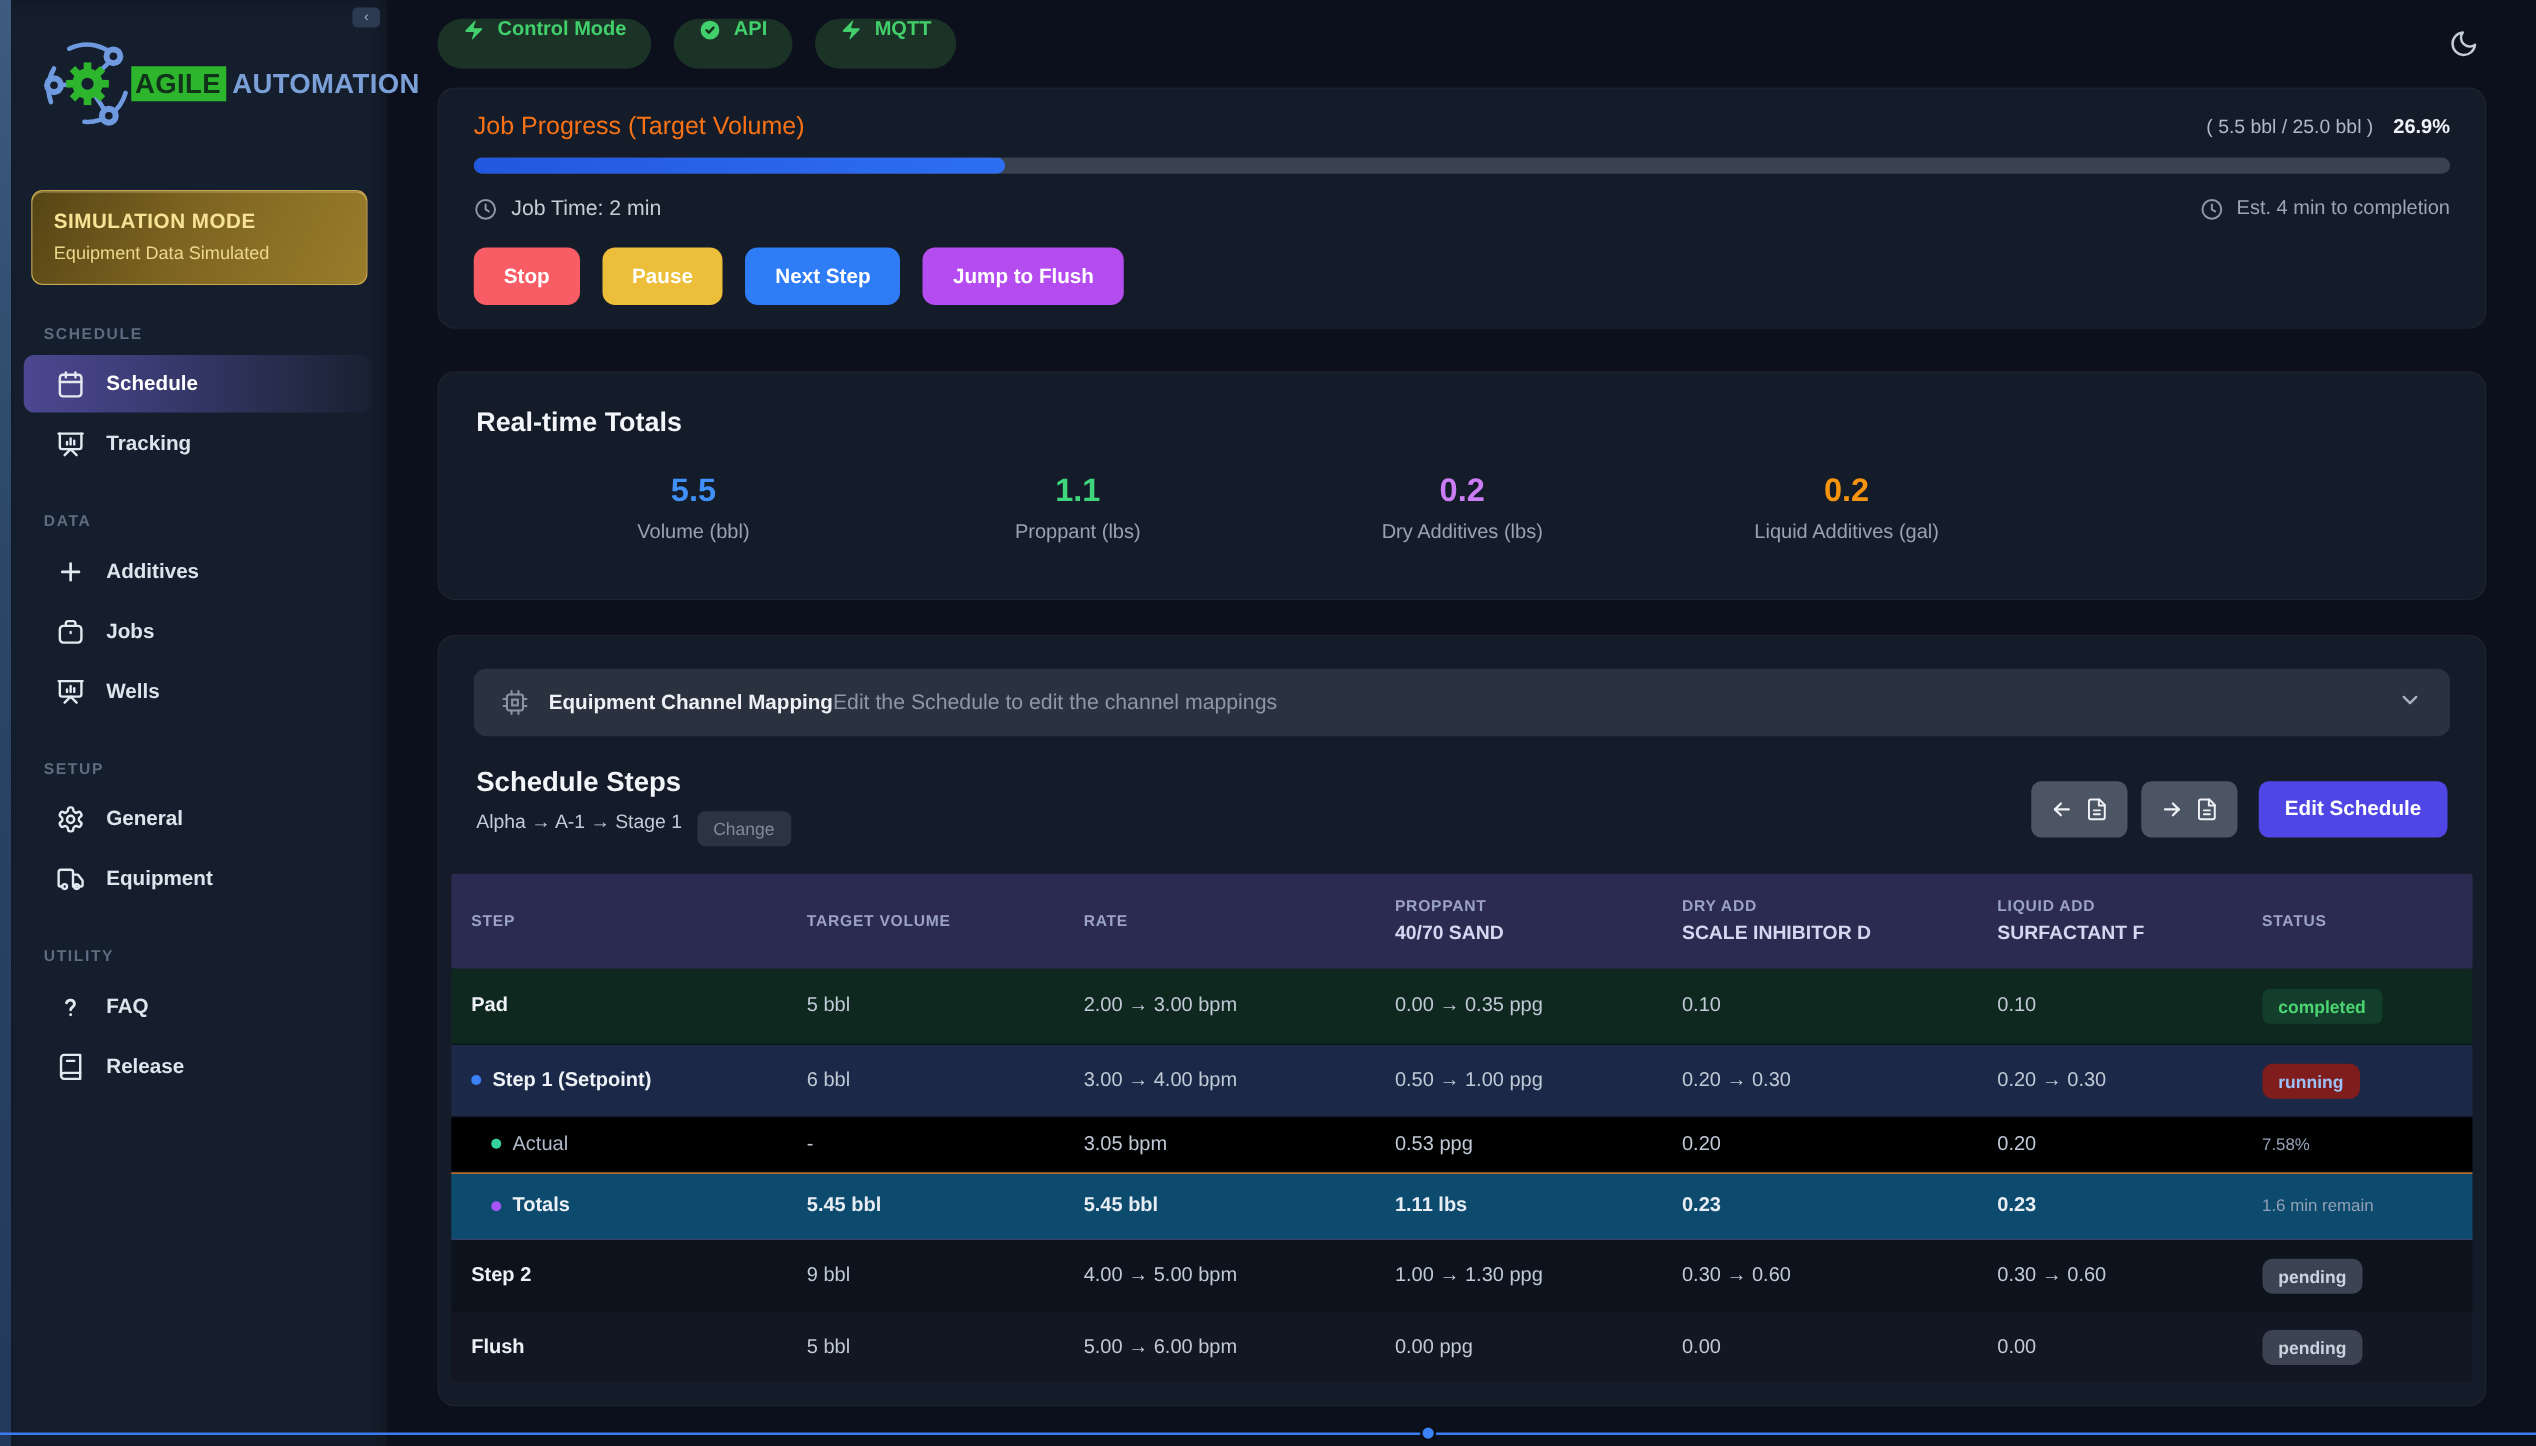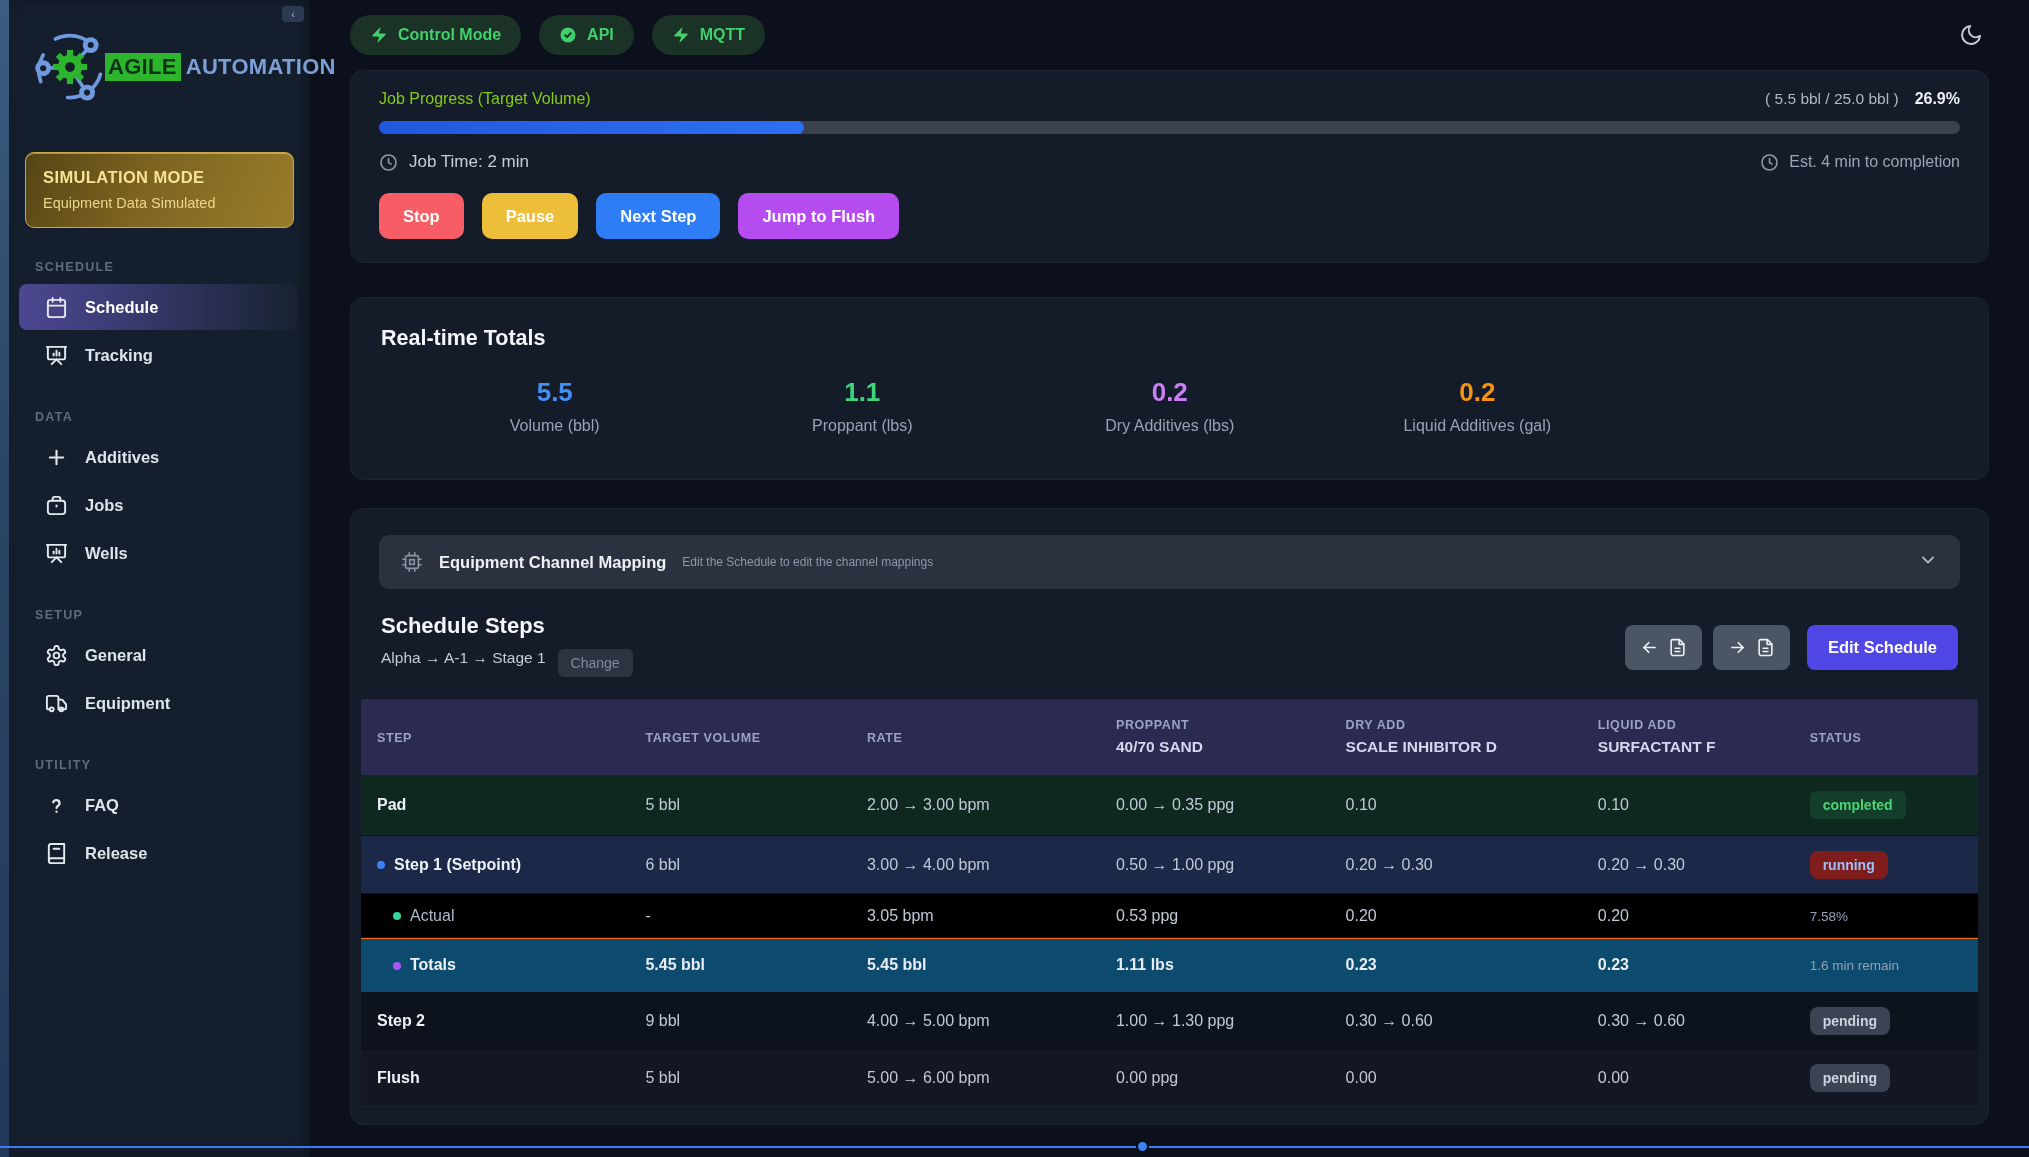"Control Mode" .conn-badge { align-items: center -> flex-start }
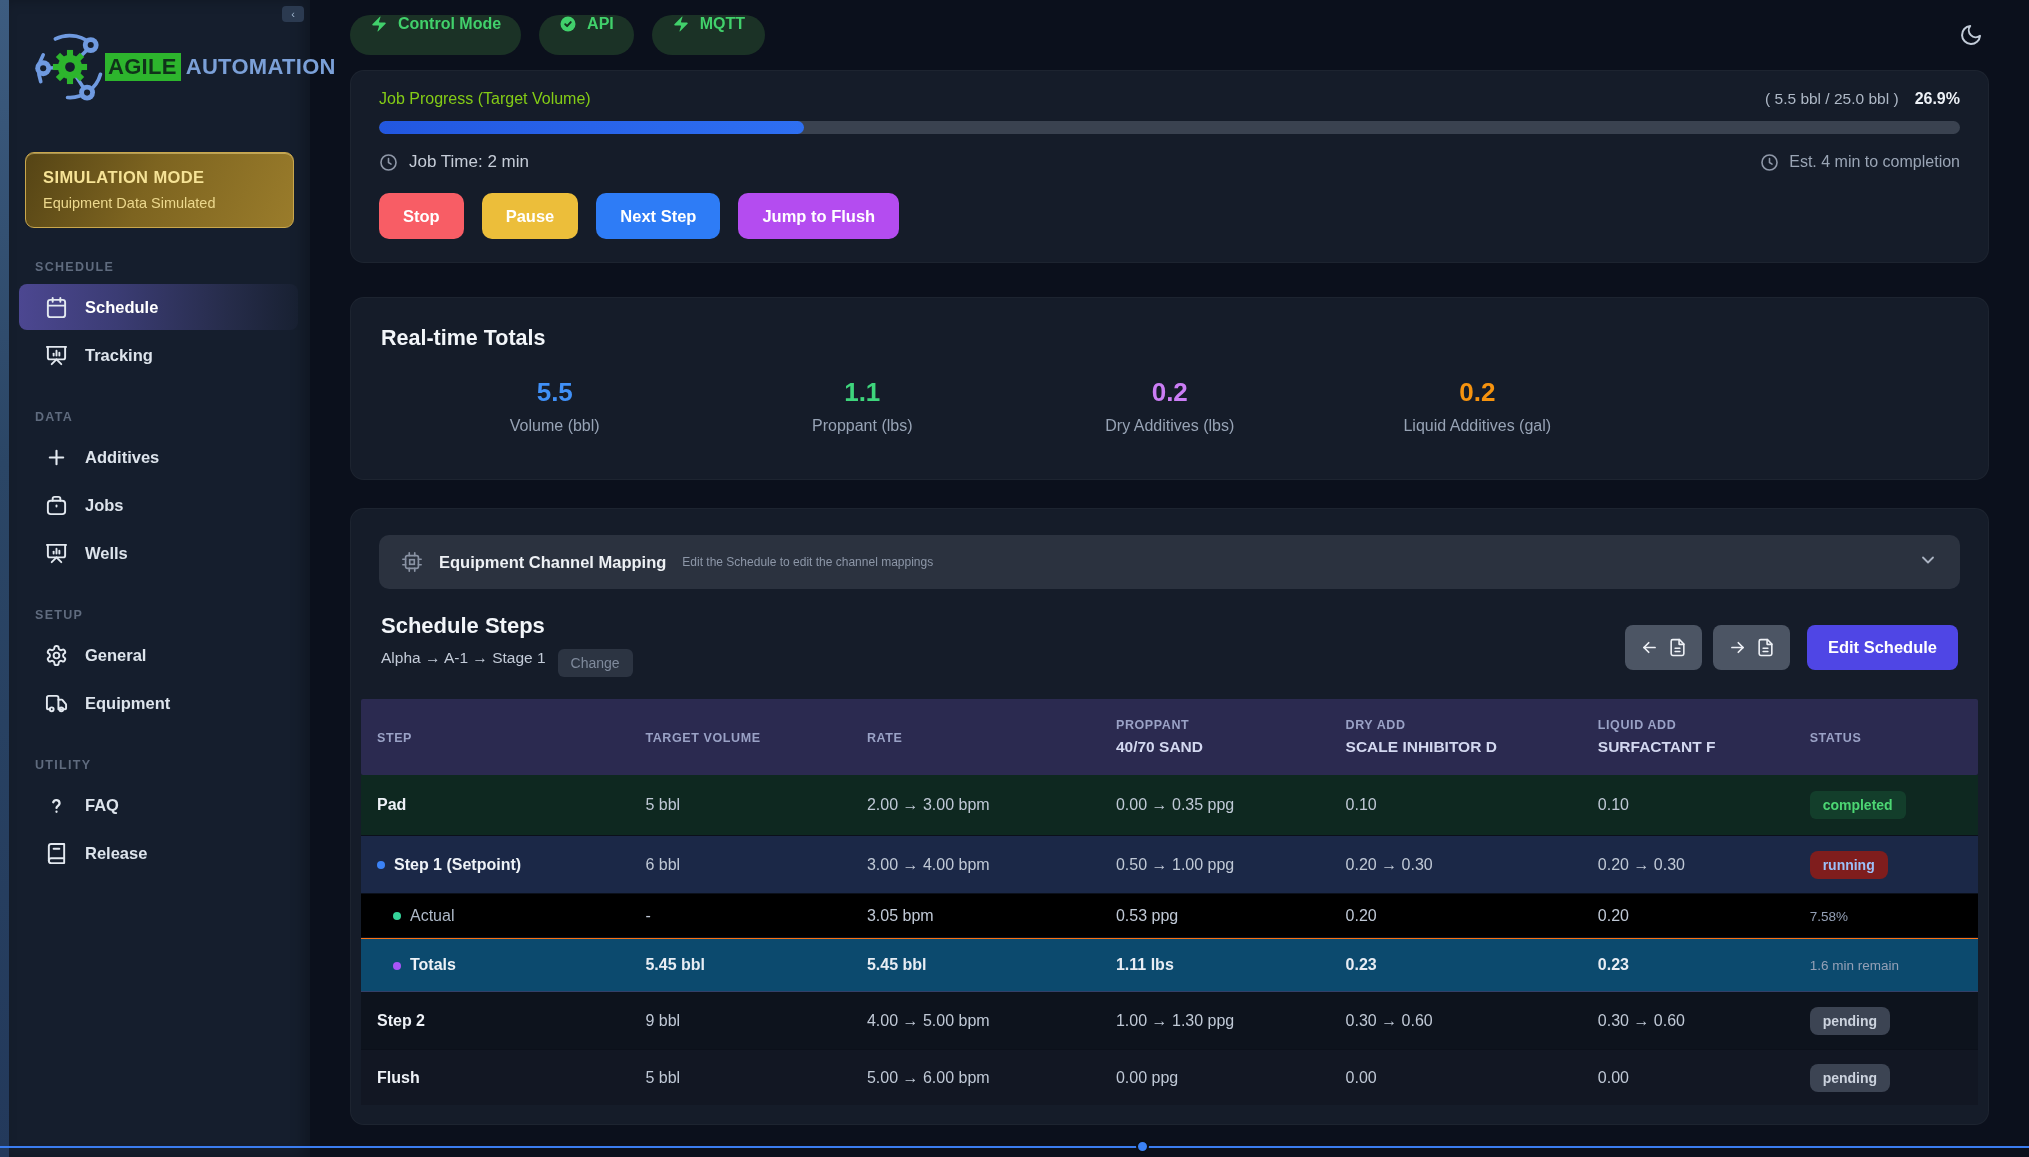"Job Progress (Target Volume)" .prog-label { color: #84cc16 -> #f97316; font-size: 16px -> 20px }
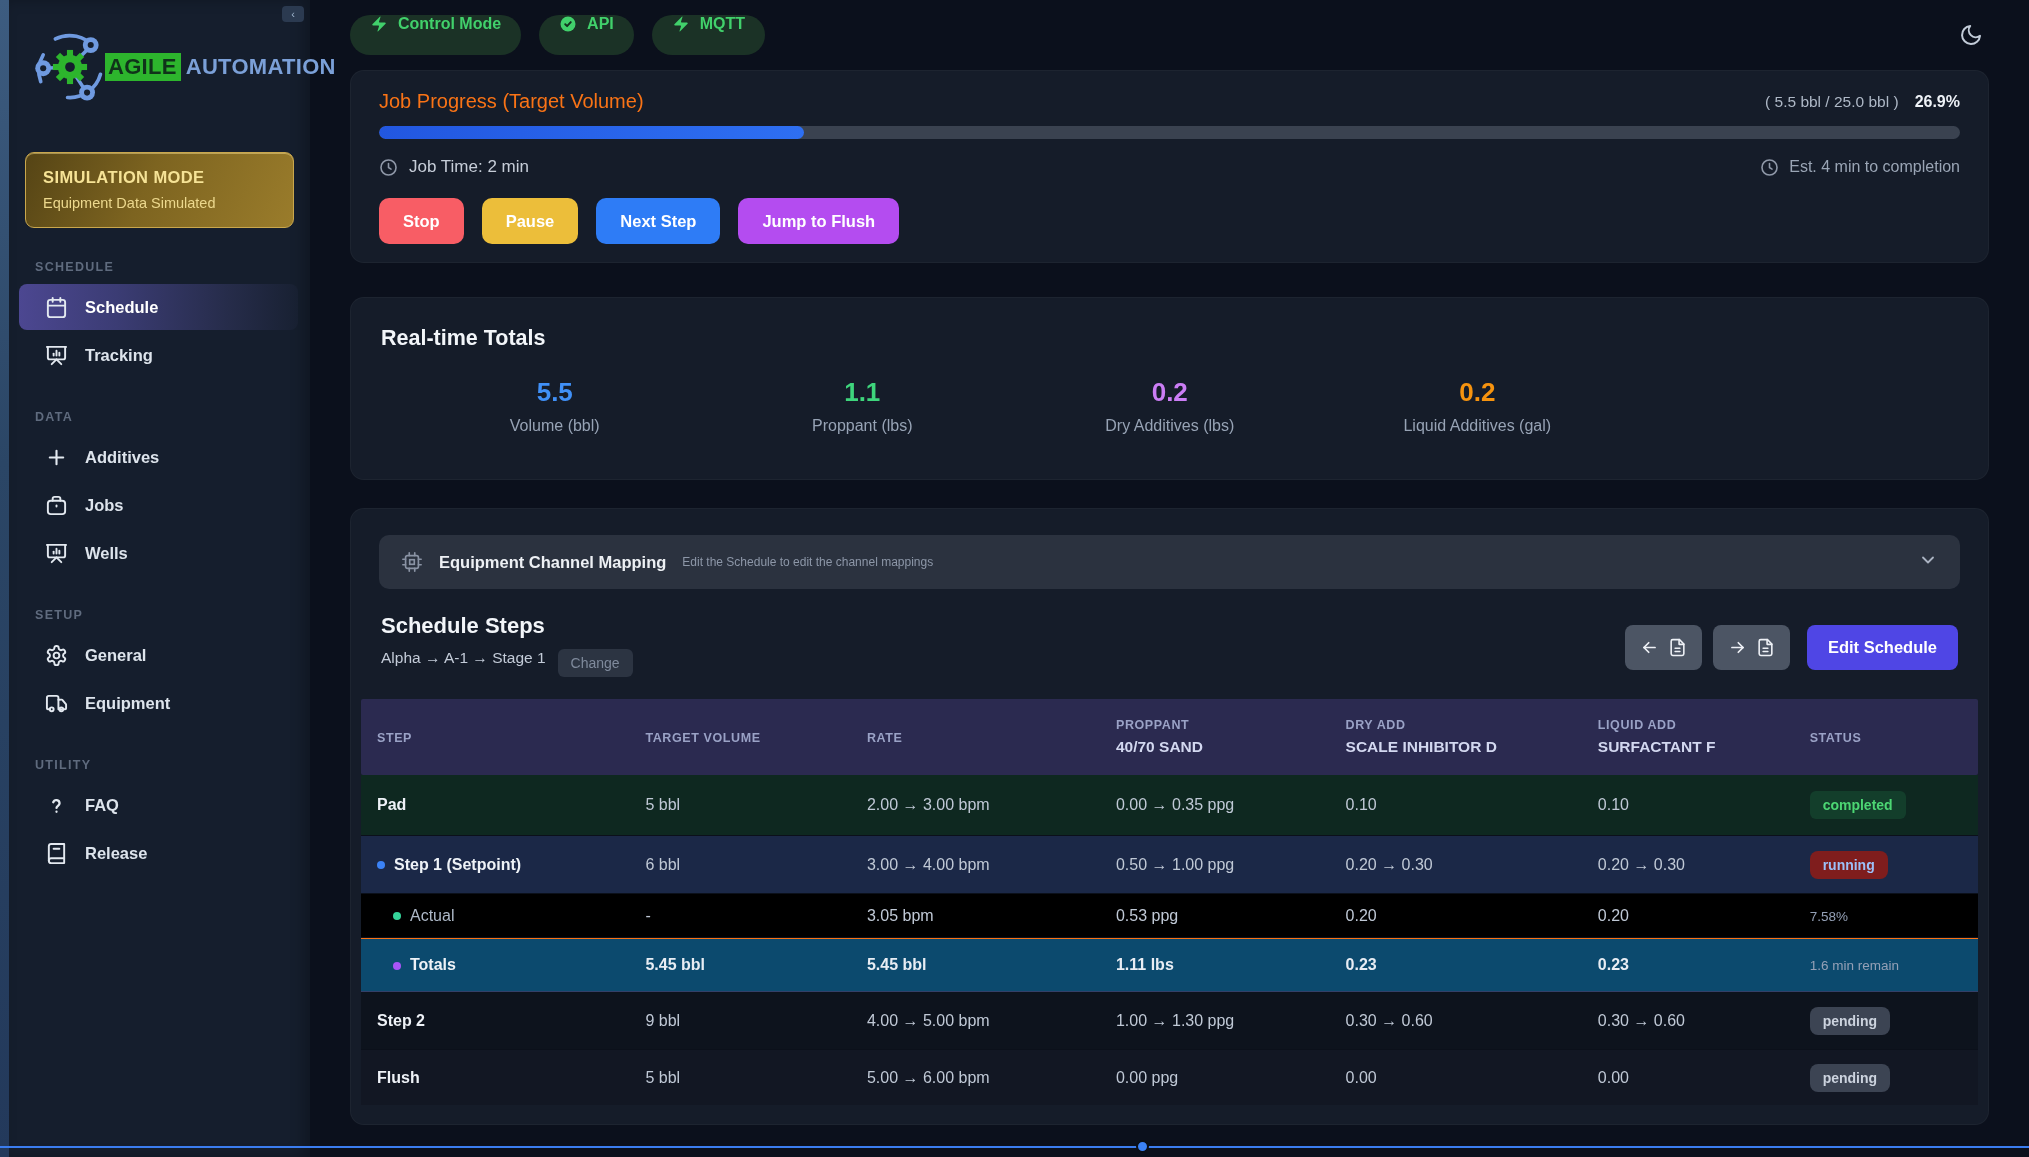"Edit the Schedule to edit" .mapping-sub { font-size: 12px -> 17px; margin-left: 16px -> 0 }
